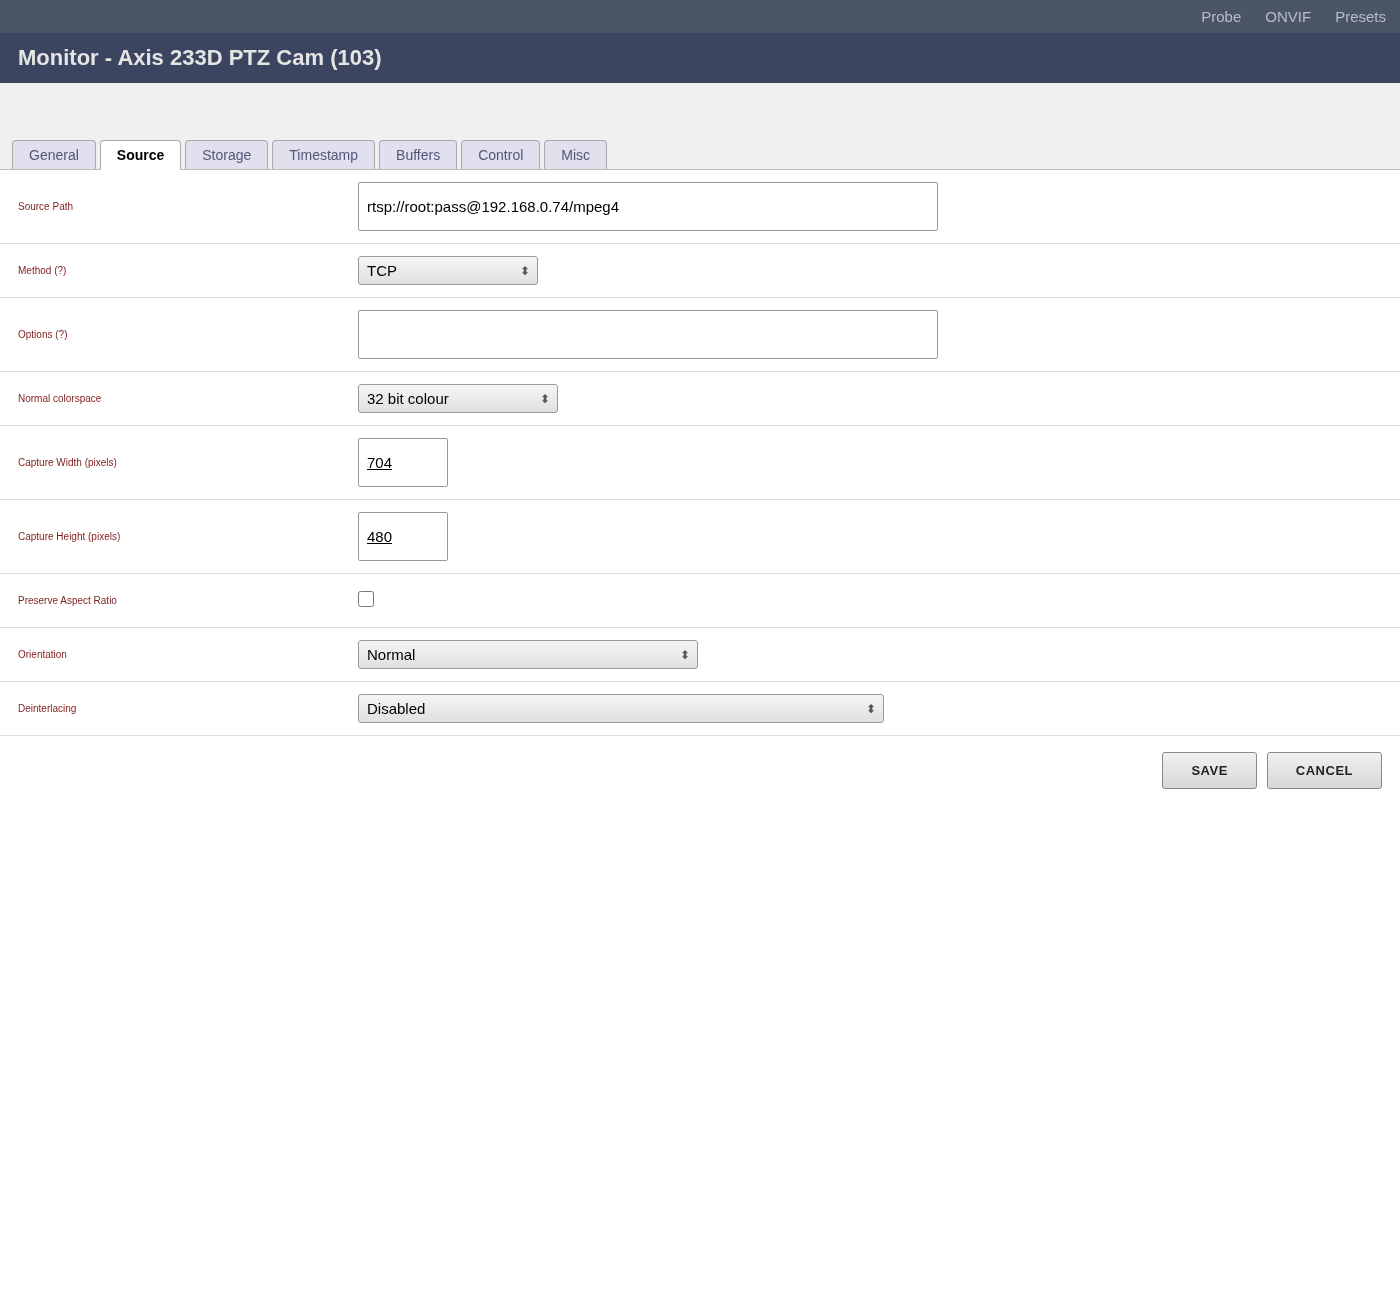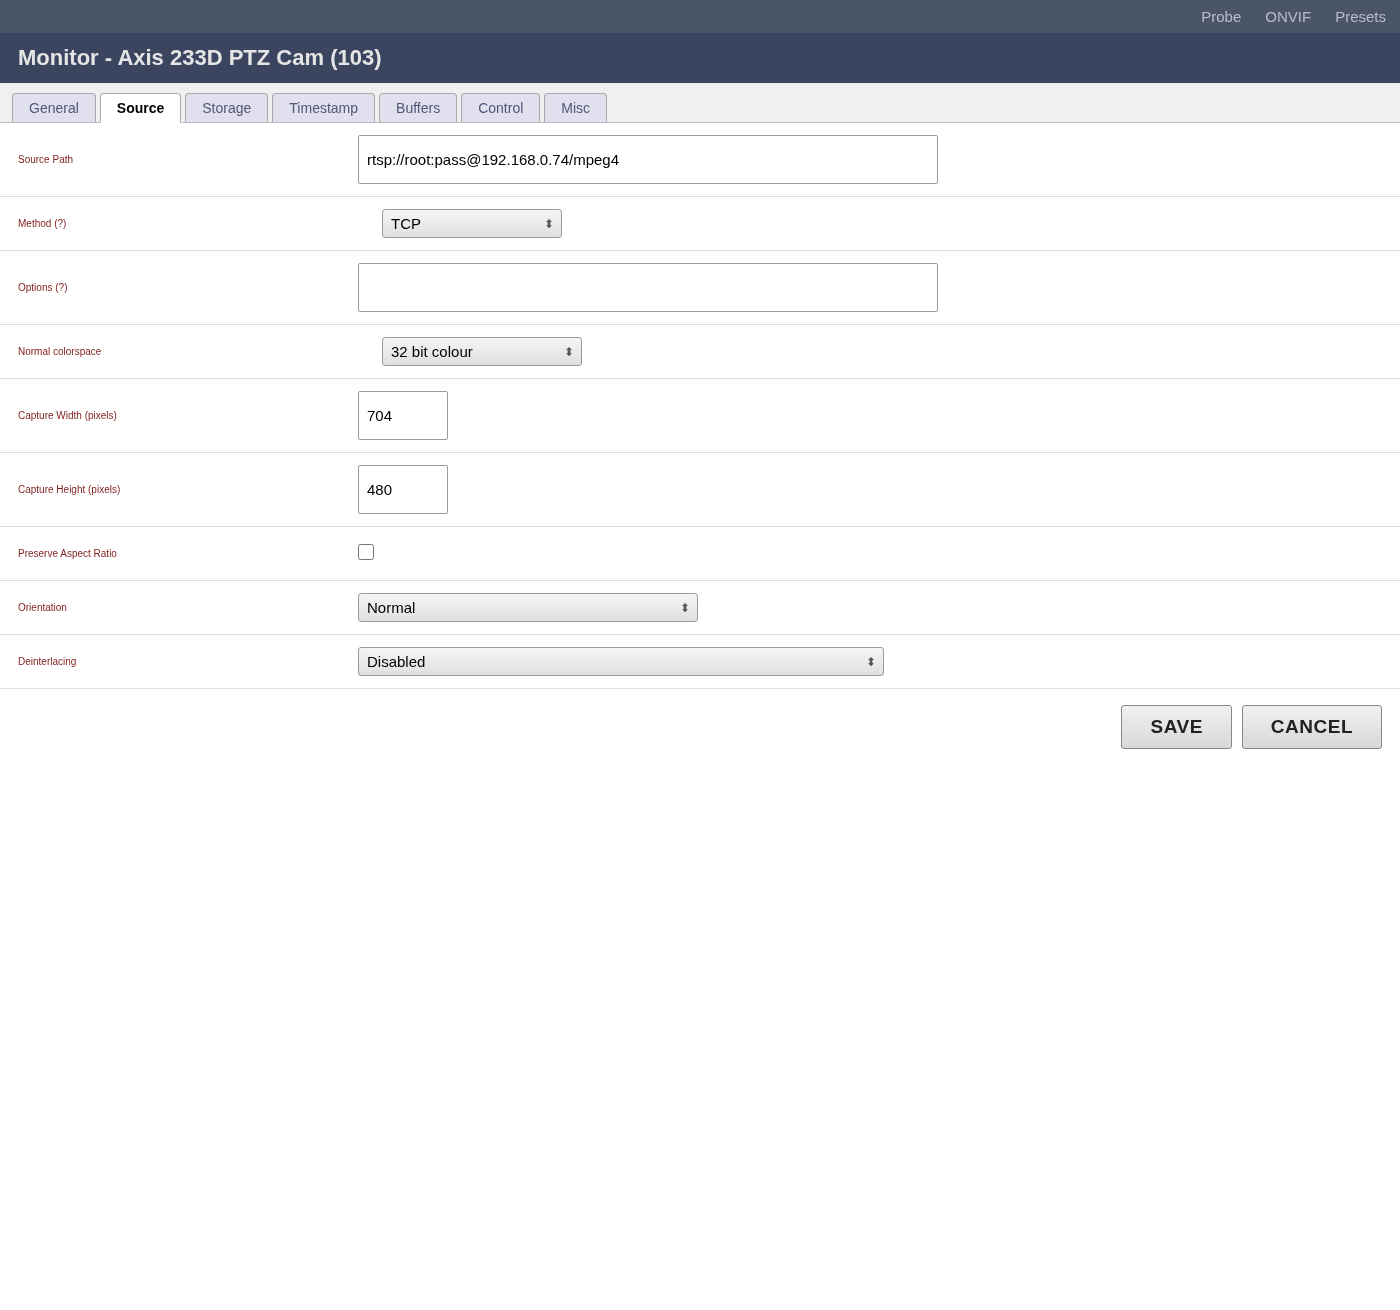"General" .tab { margin-top: none -> 47px }
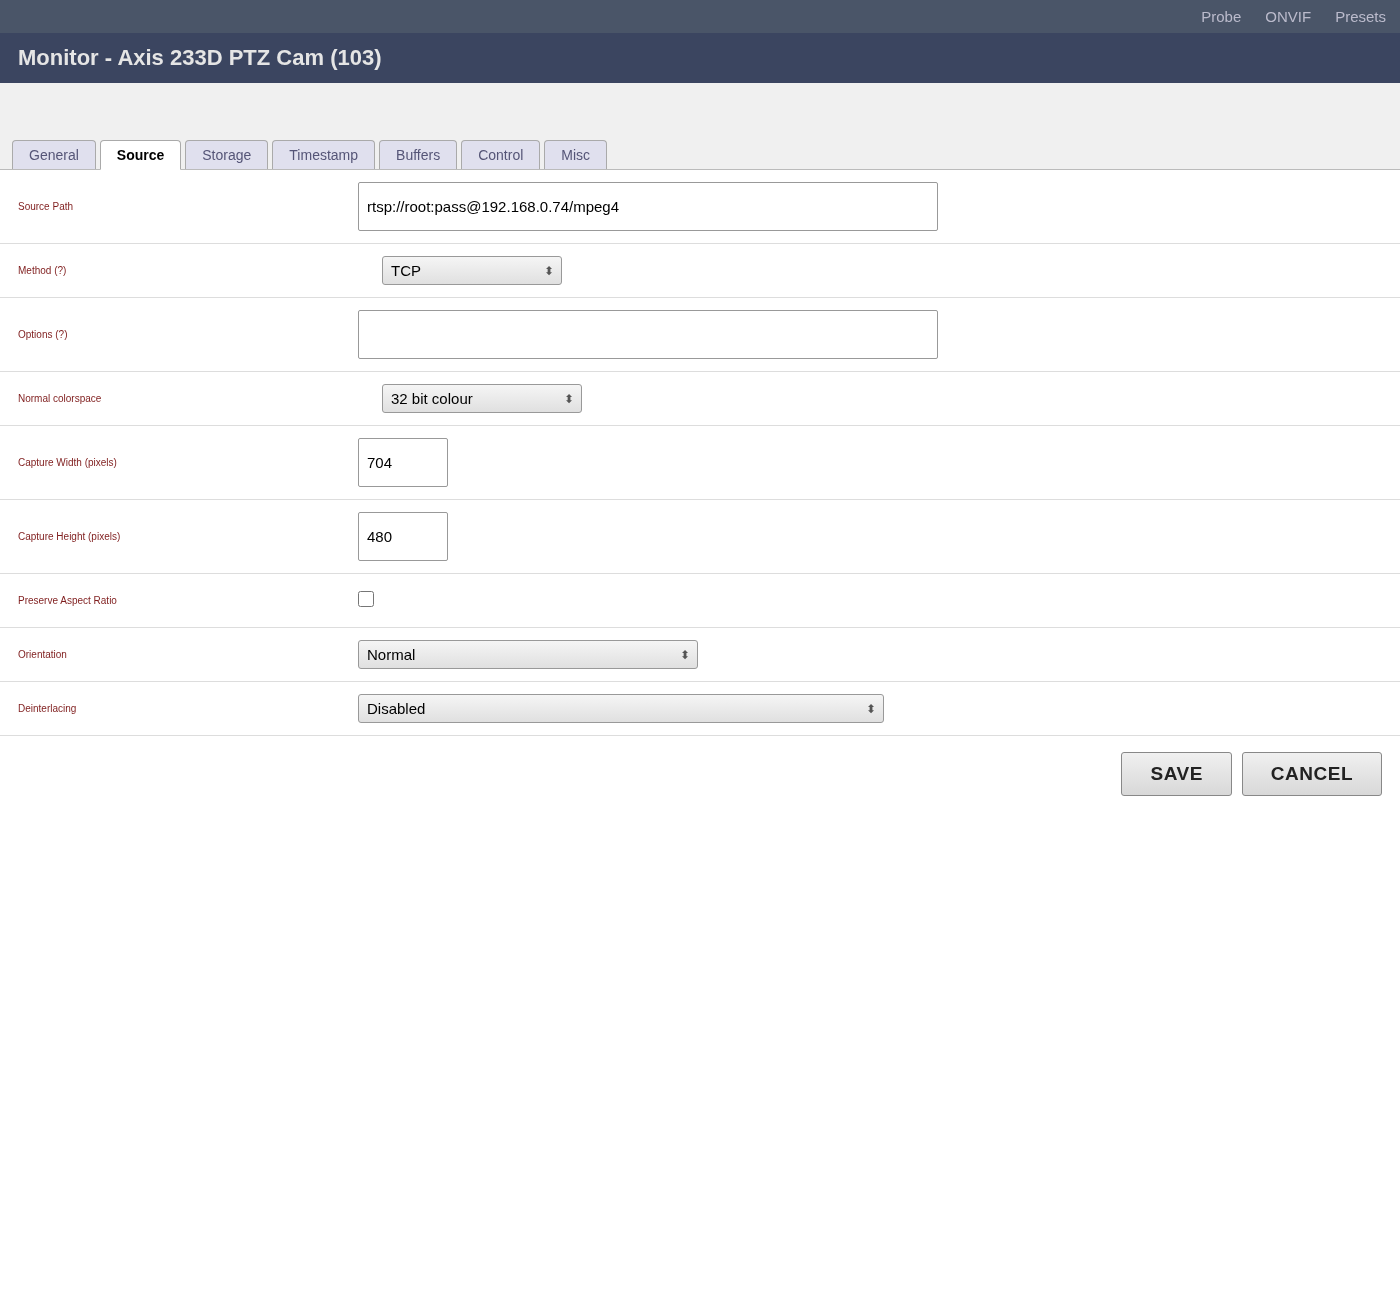"TCP" select.medium { margin-left: 24px -> none }
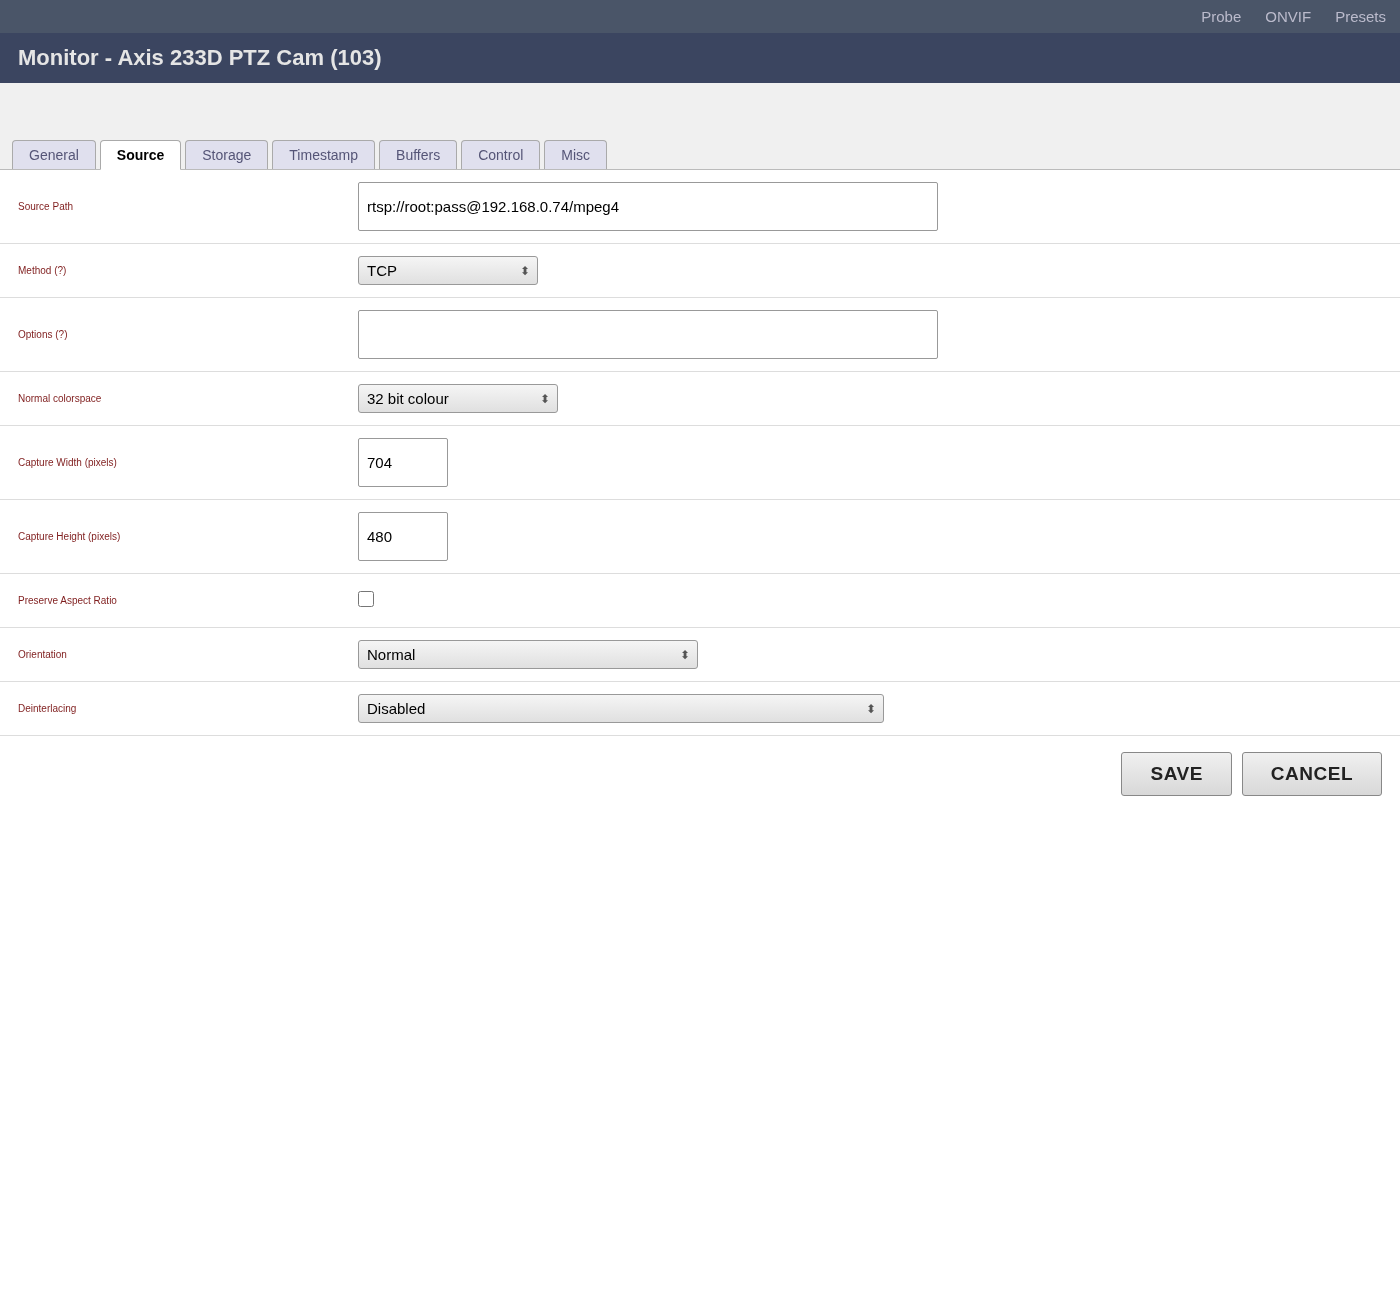"704" input[type="number"].narrow { text-decoration: none -> underline }
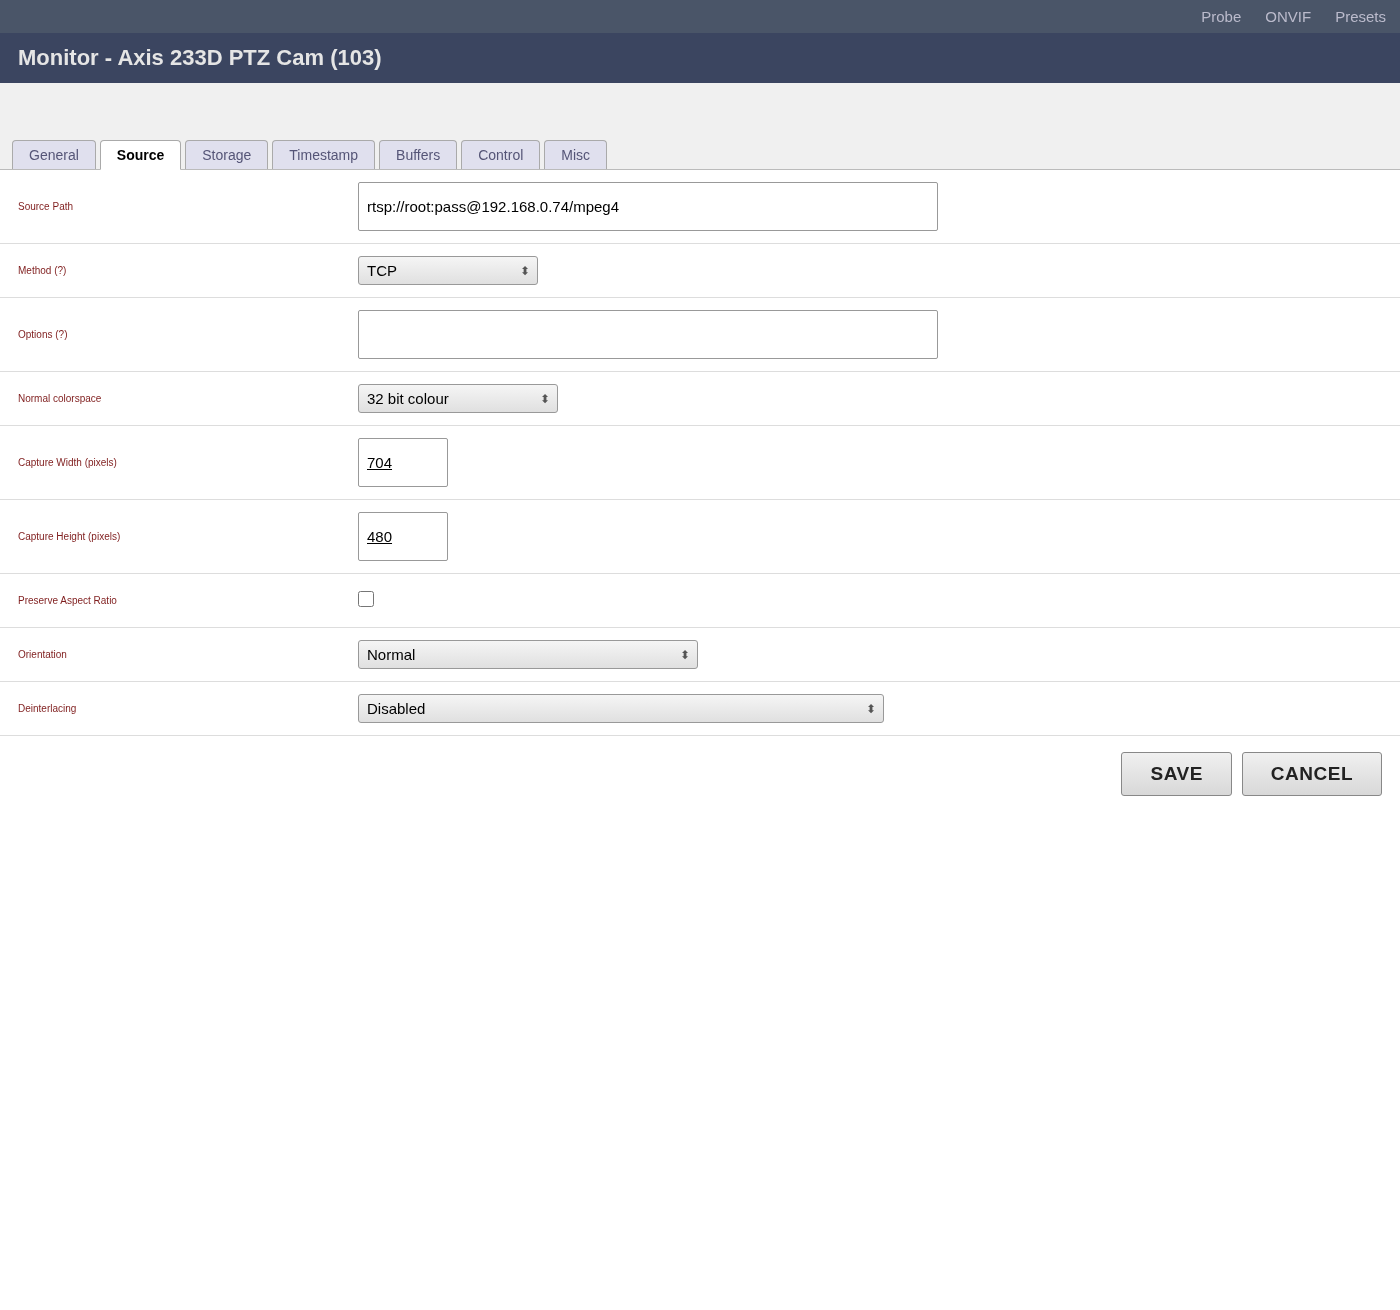"SAVE" .btn { font-size: 19px -> 13px }
